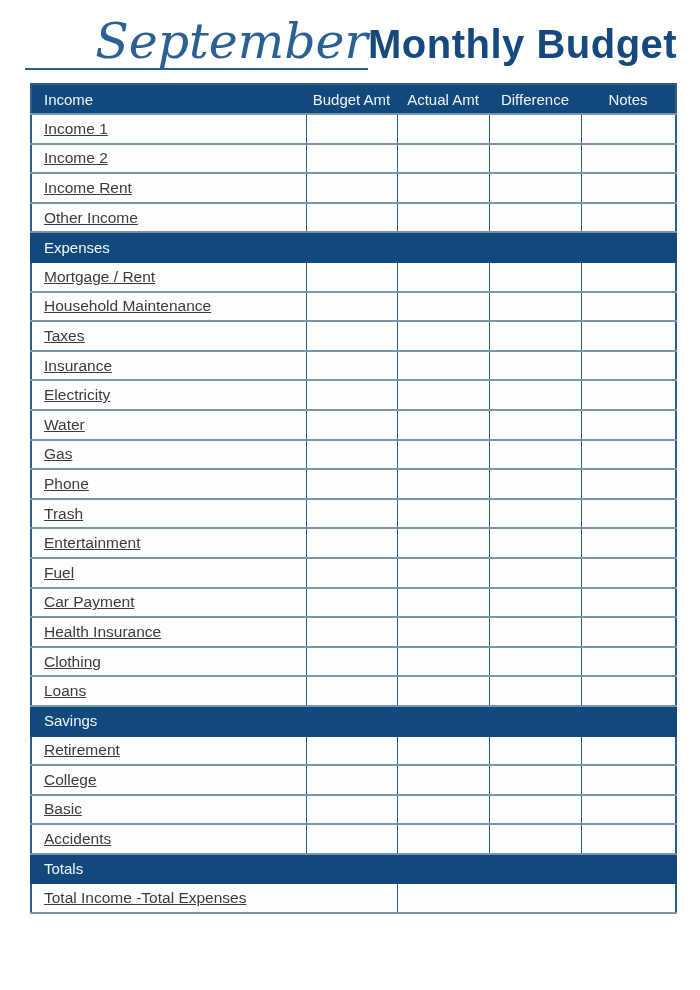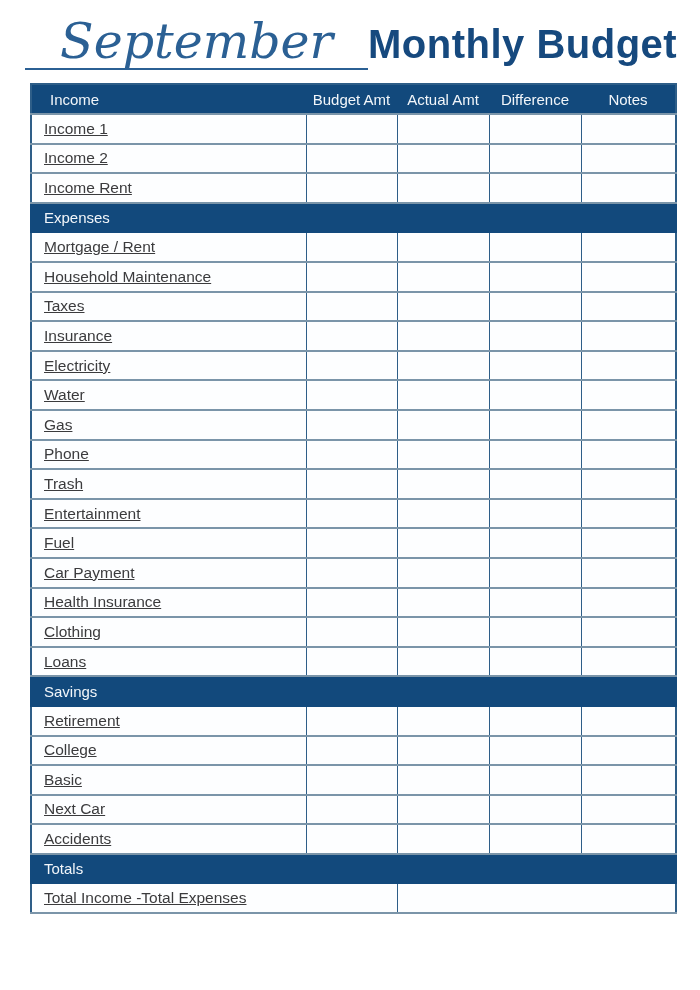"September" .month-block { text-align: center -> right }
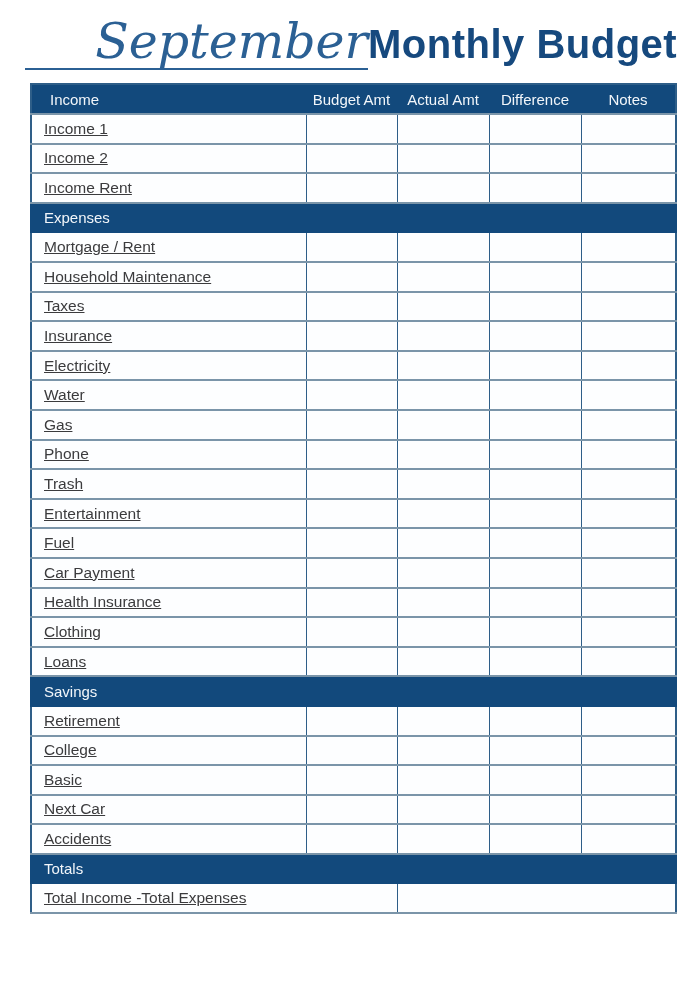"Income" th.label-col { padding-left: 18px -> 12px }
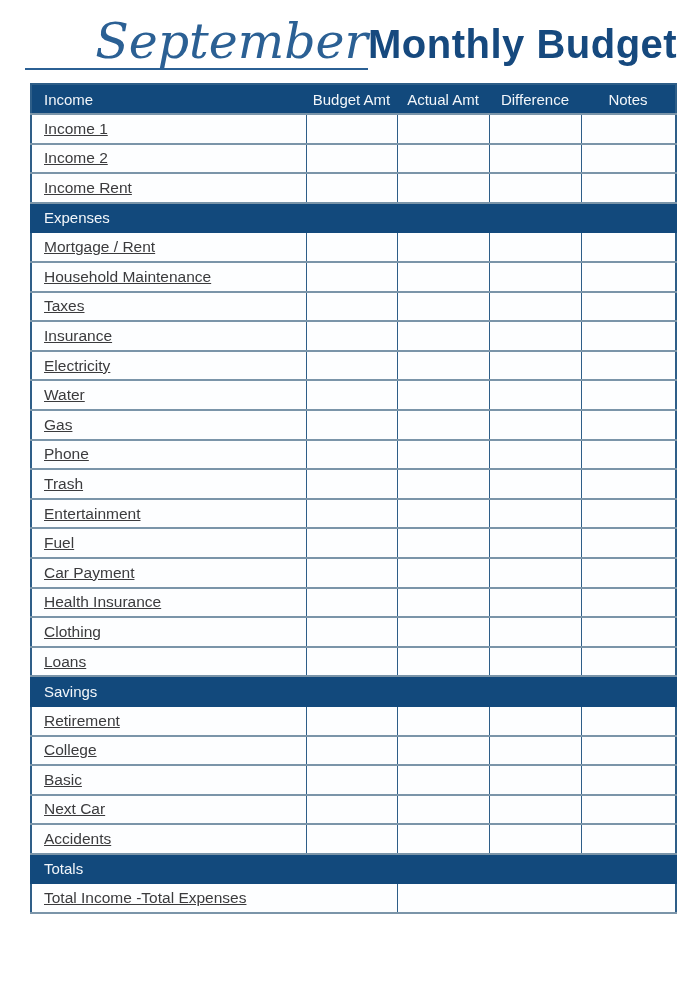"Other Income" tr { html: none -> <tr> <td>Other Income</td> <td></td> <td></td> <td></td> <td></td> </tr> }
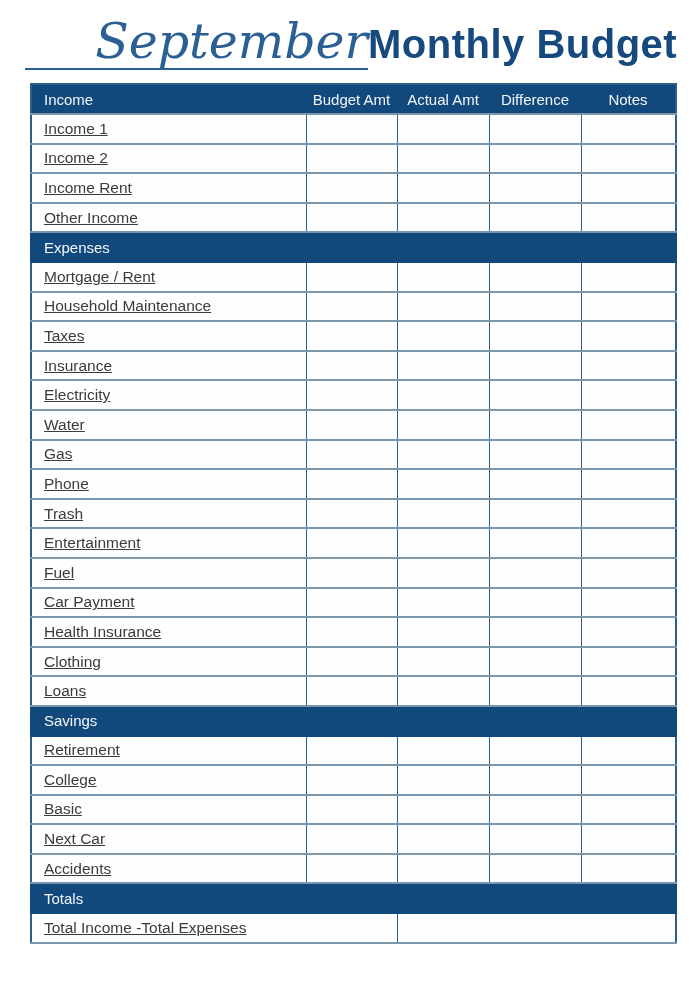"Next Car" tr { html: <tr> <td>Next Car</td> <td></td> <td></td> <td></td> <td></td> </tr> -> none }
